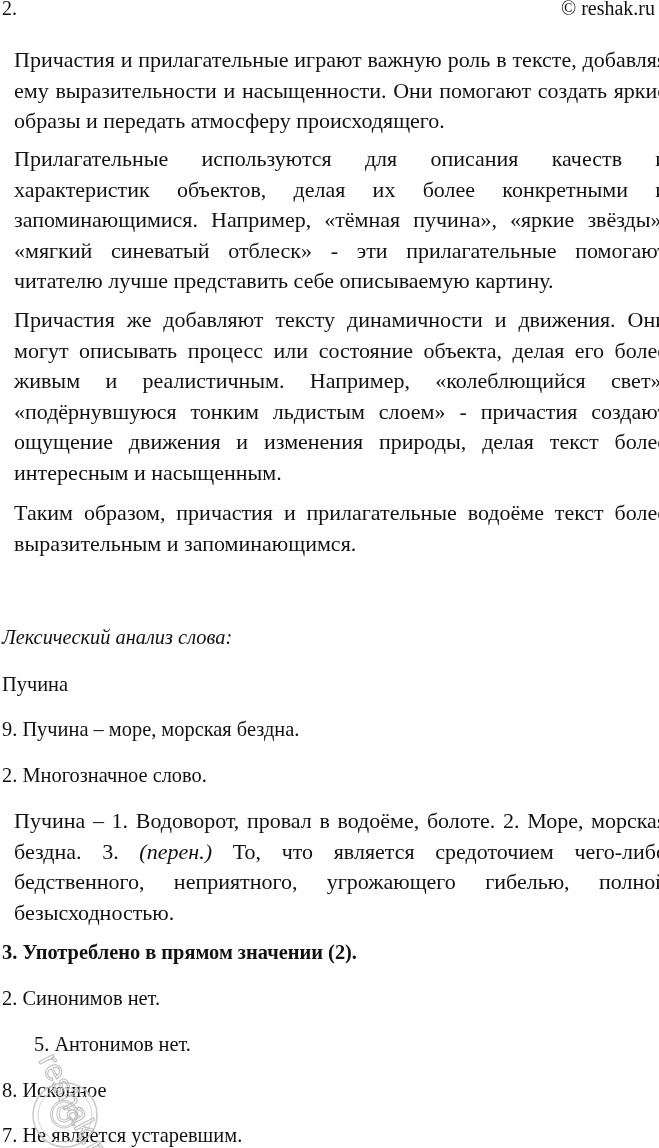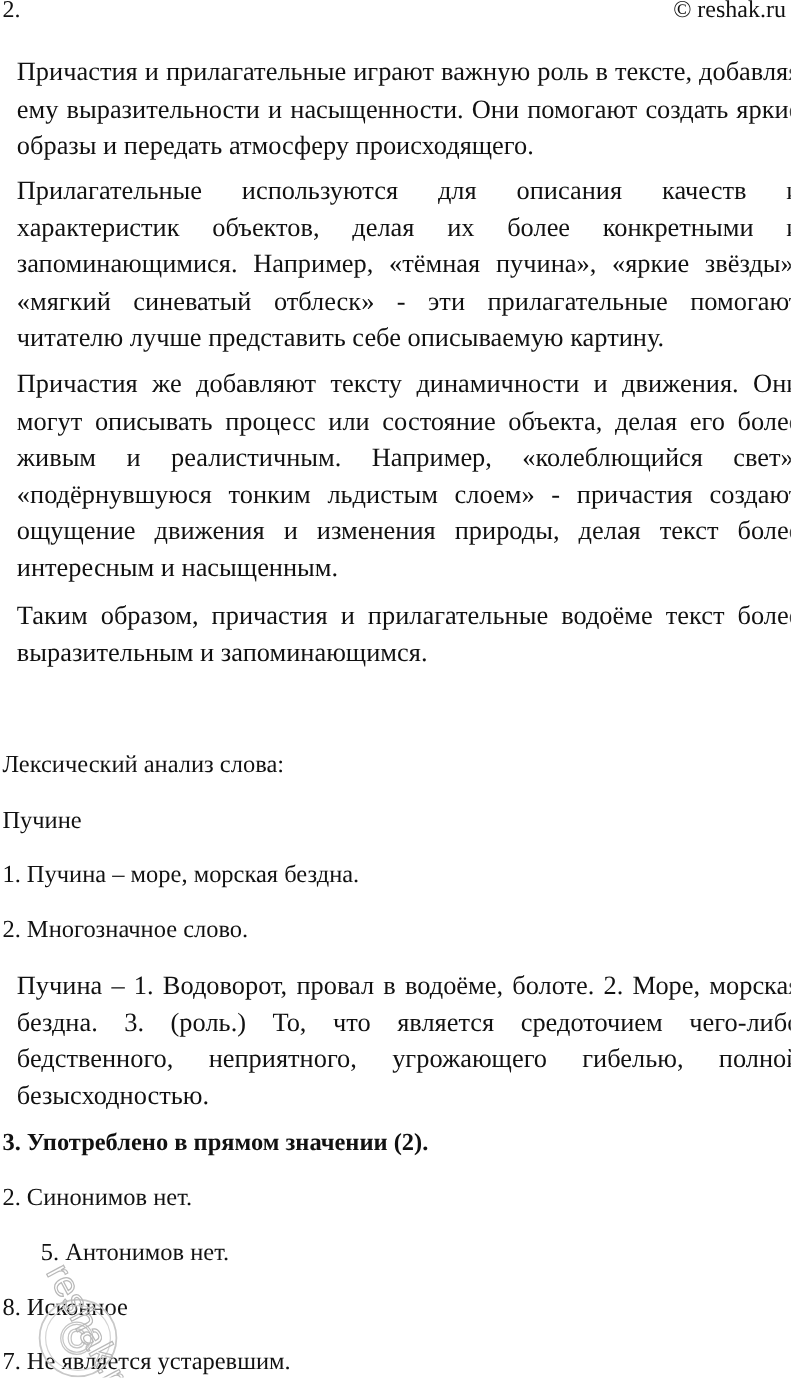"Лексический анализ слова:" .italic { font-style: none -> italic }
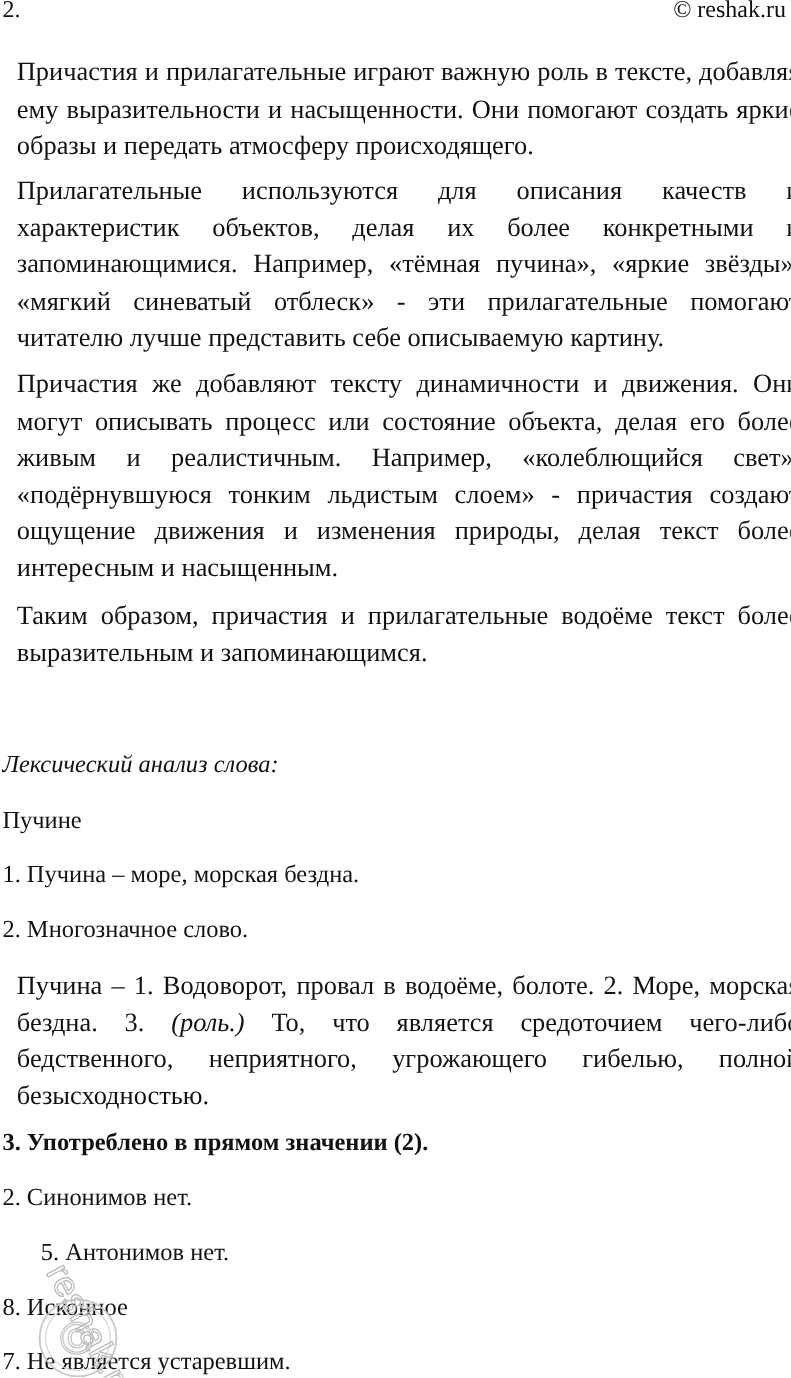"Пучине" p.line { text: Пучине -> Пучина }
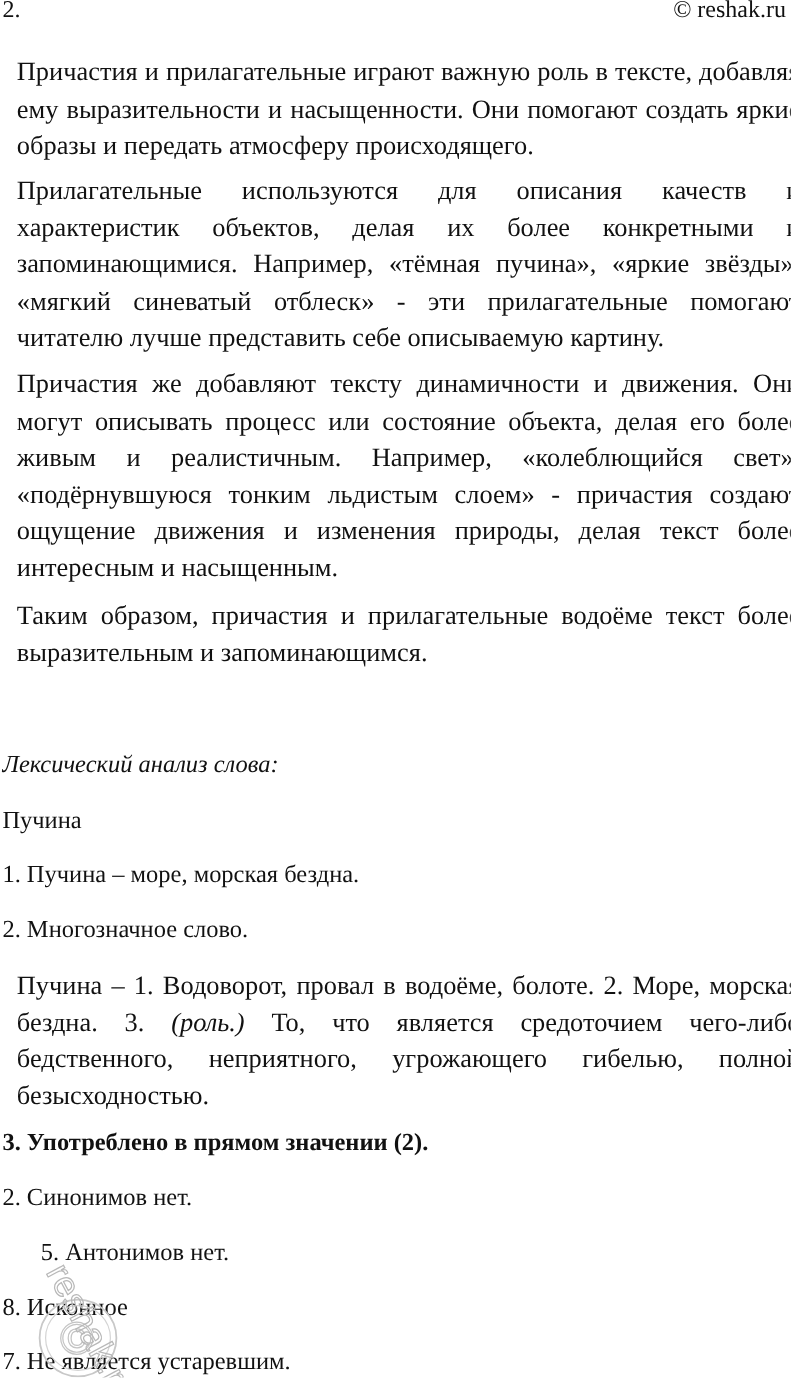"1. Пучина – море, морская" p.line { text: 1 -> 9 }
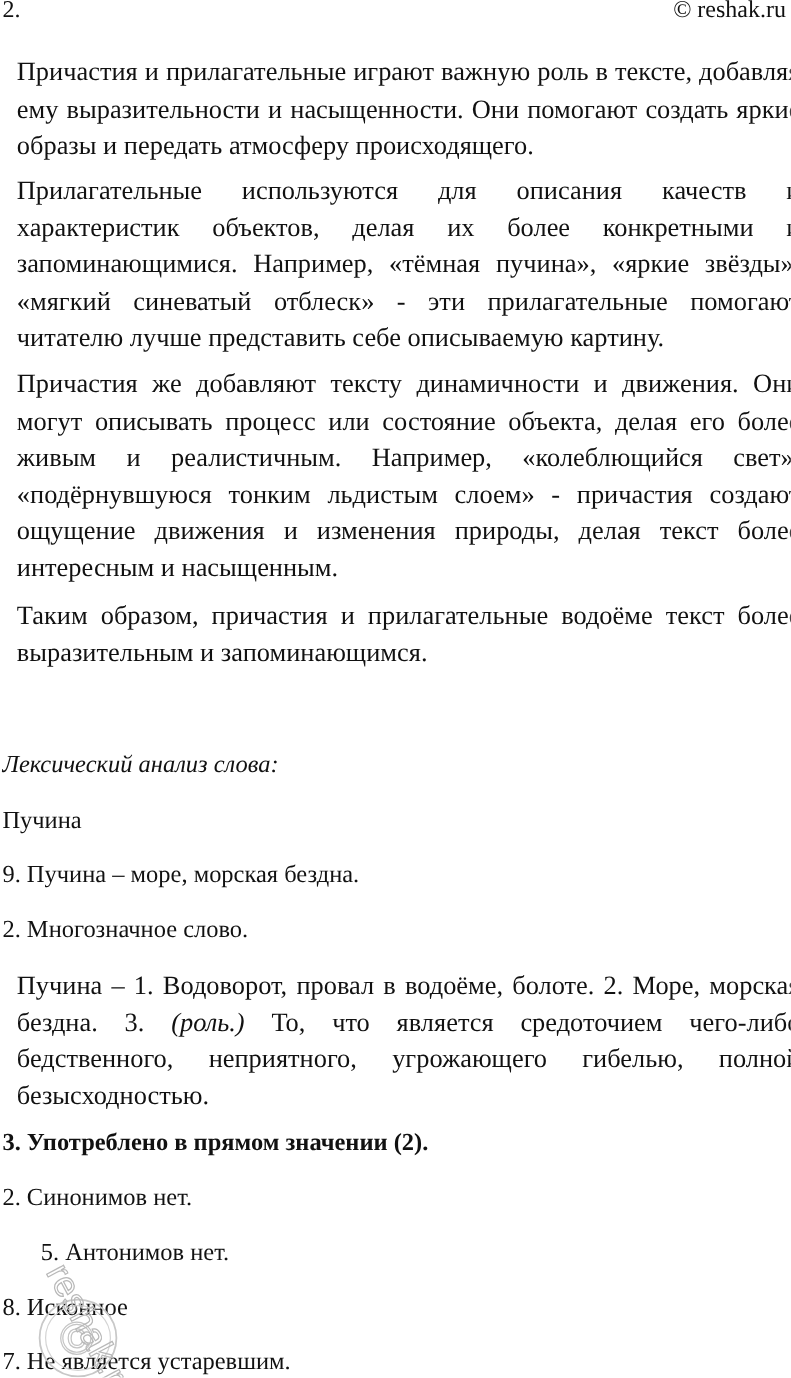"(роль.)" span.italic { text: роль -> перен }
